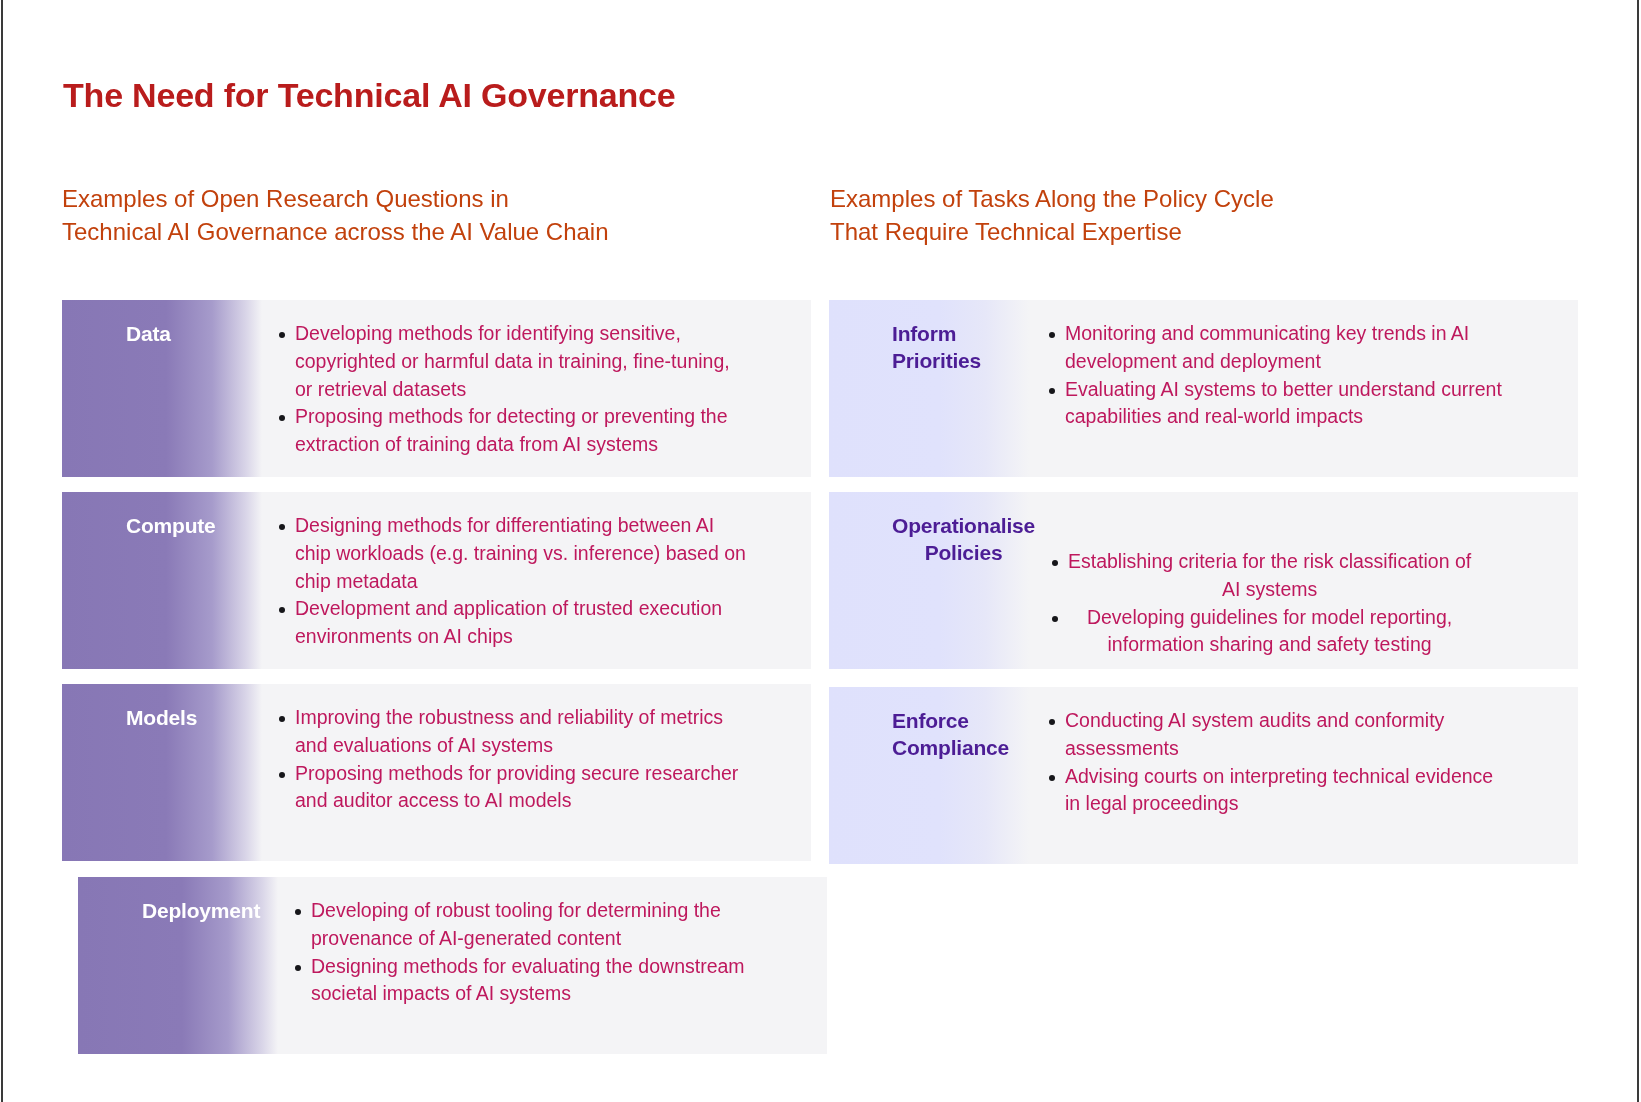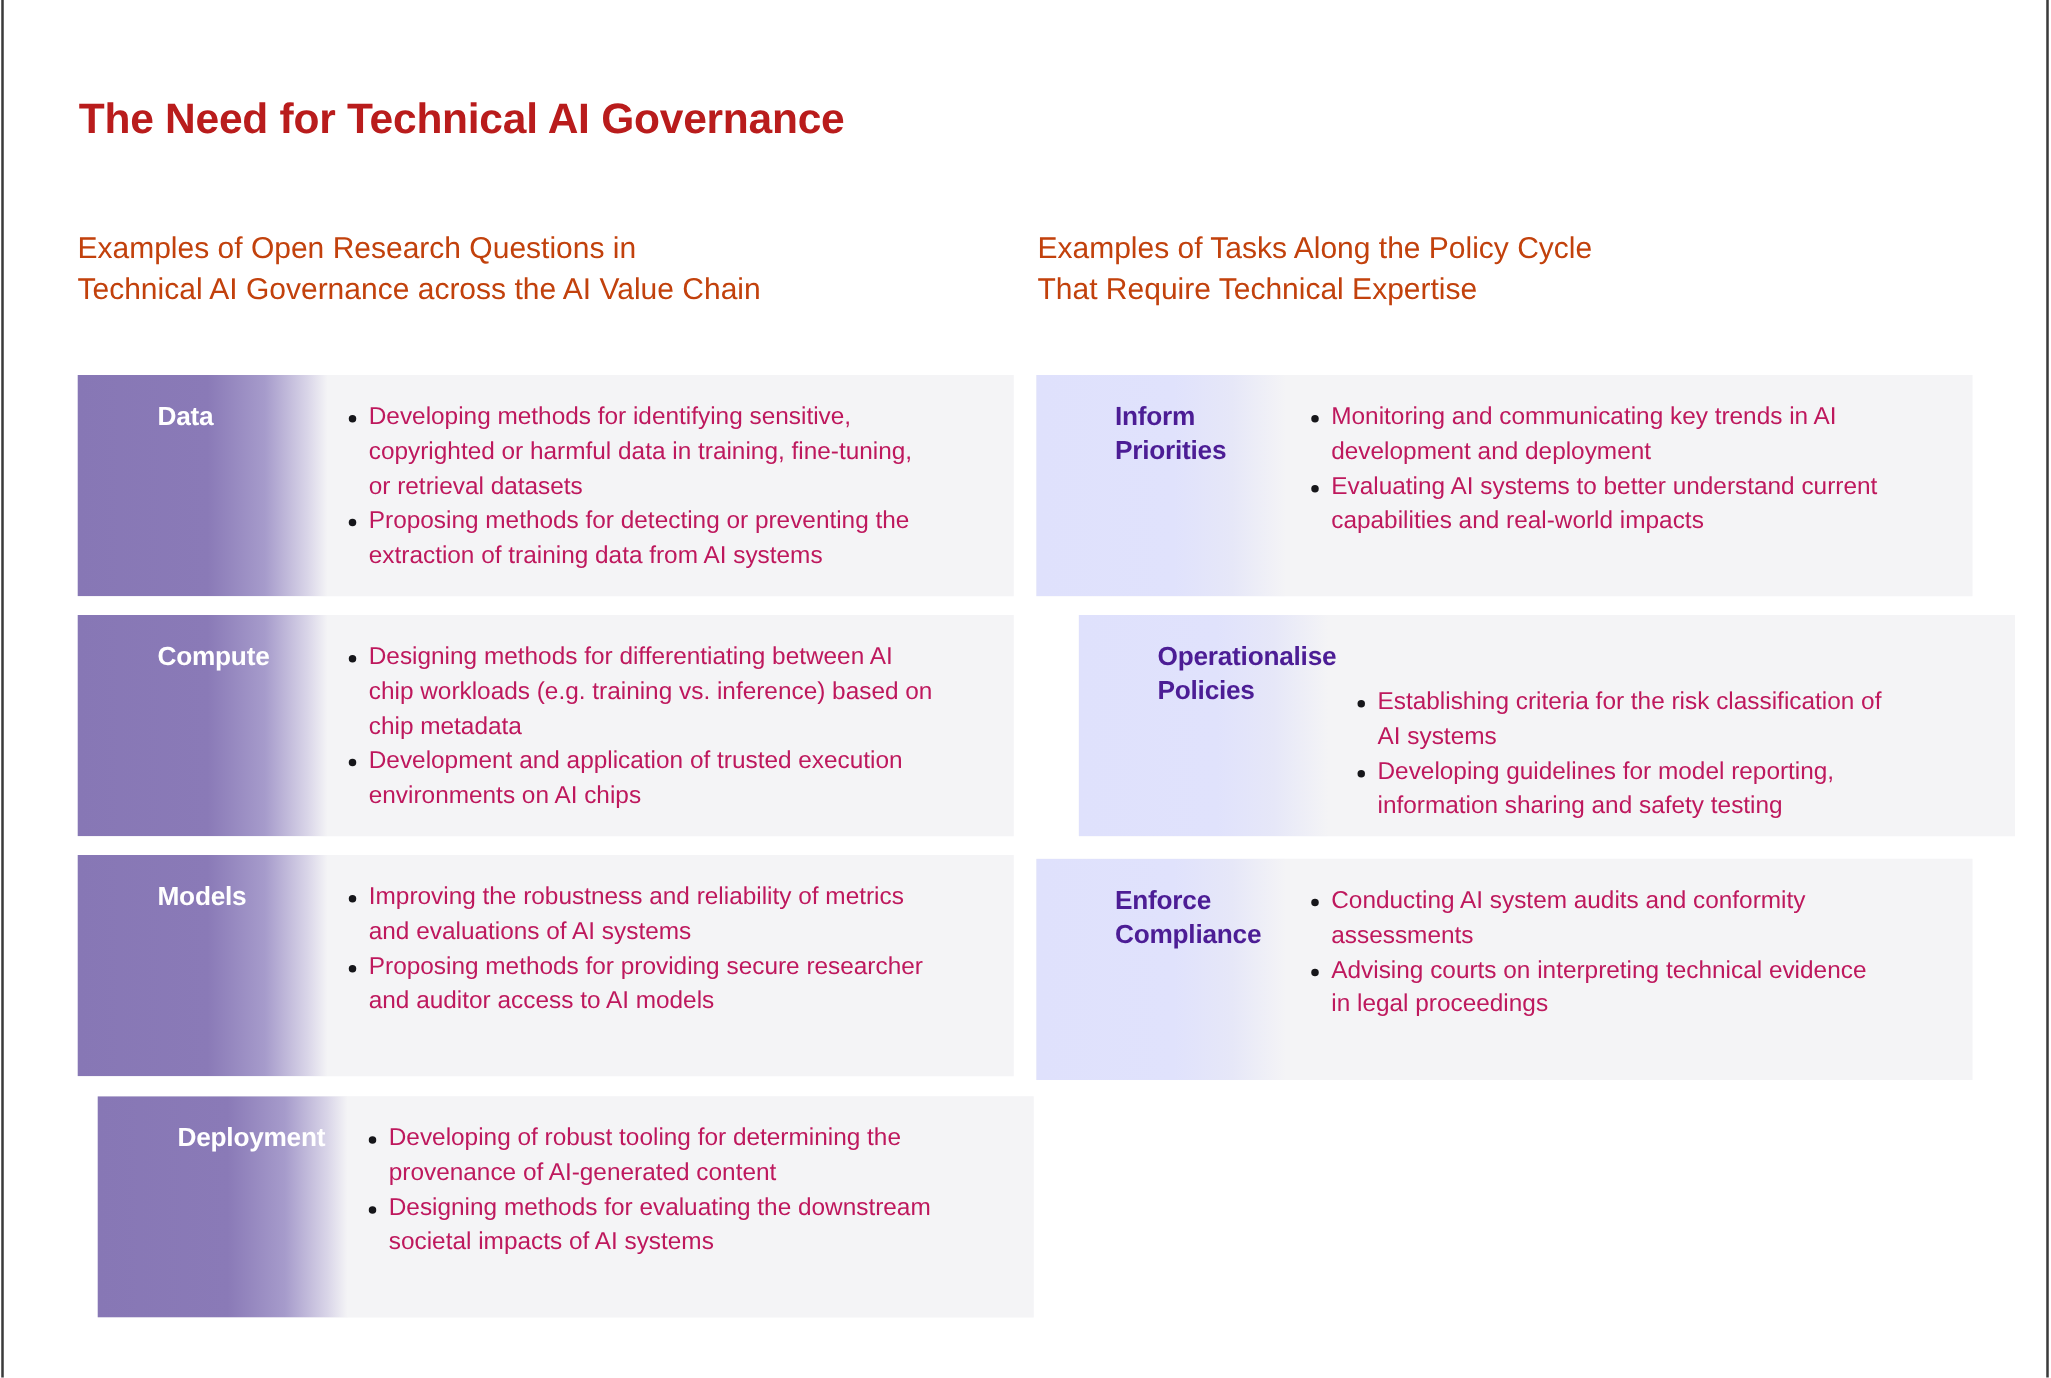"Operationalise" section.card { left: 863px -> 829px; text-align: none -> center }
